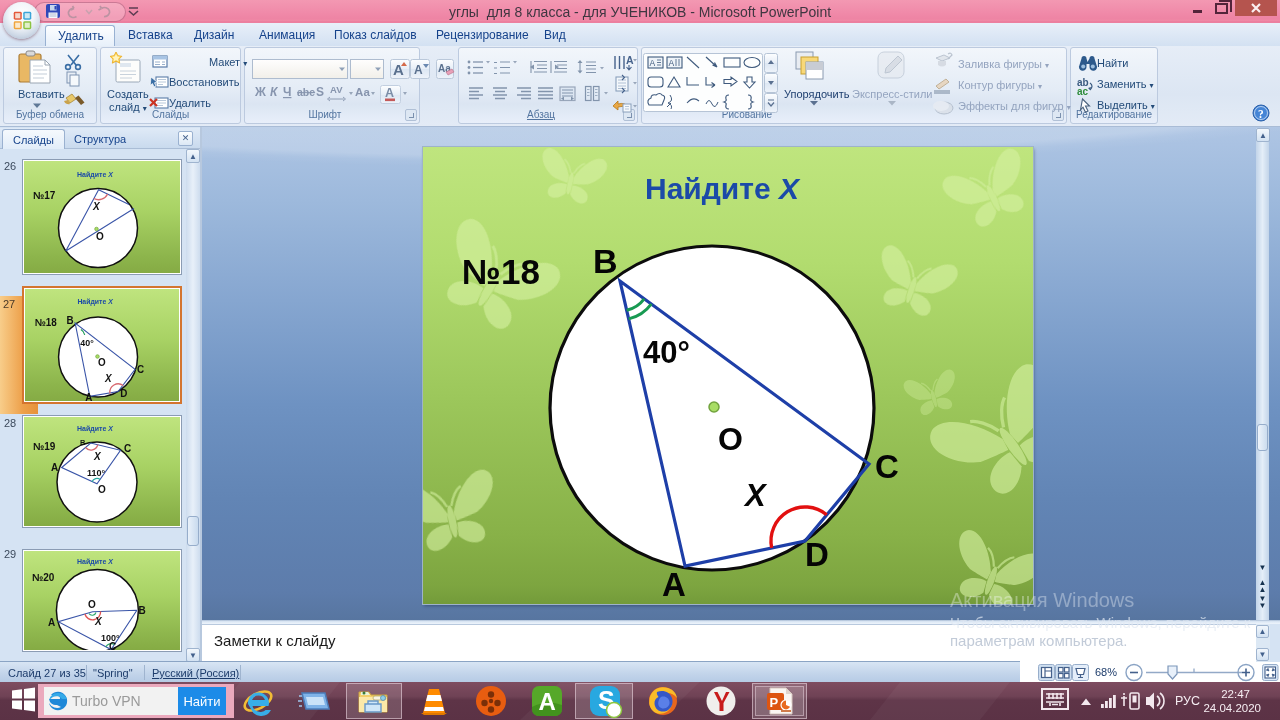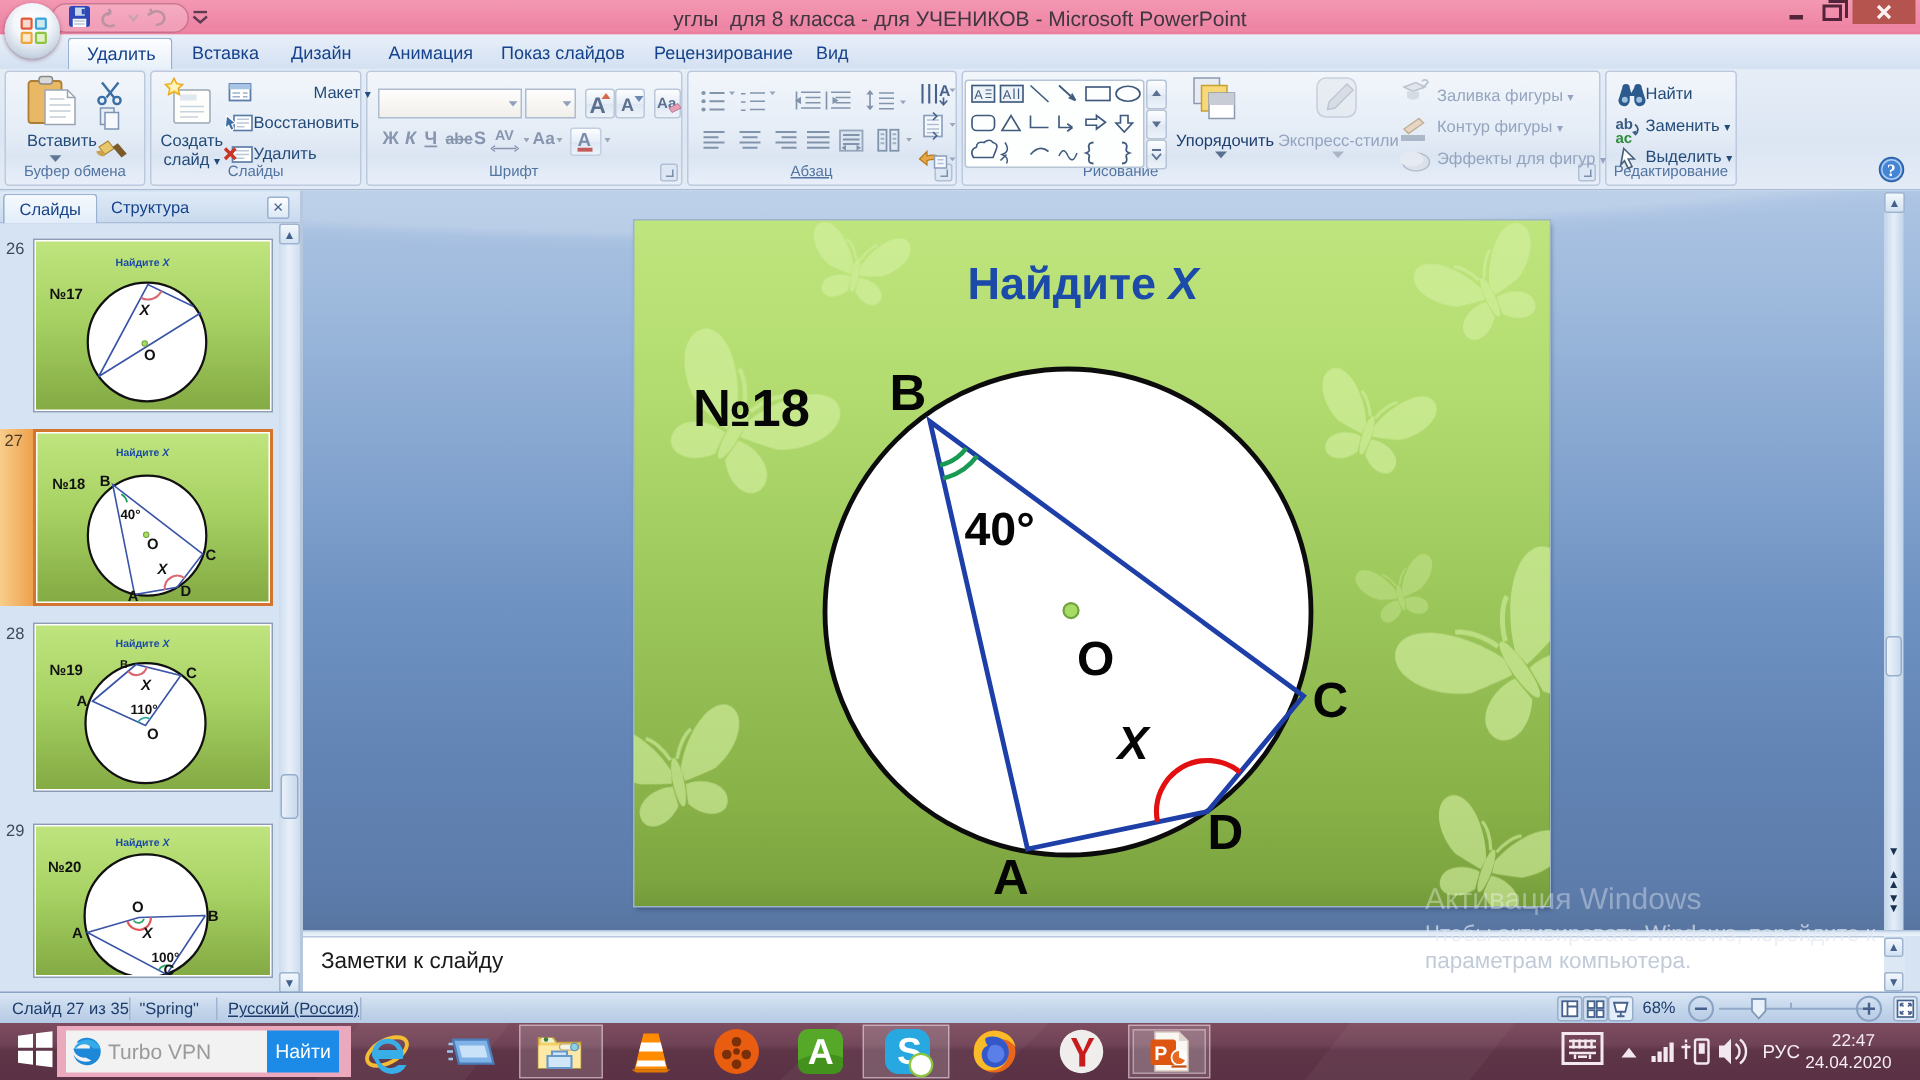"Шрифт" div.rgroup { width: 211px -> 176px }
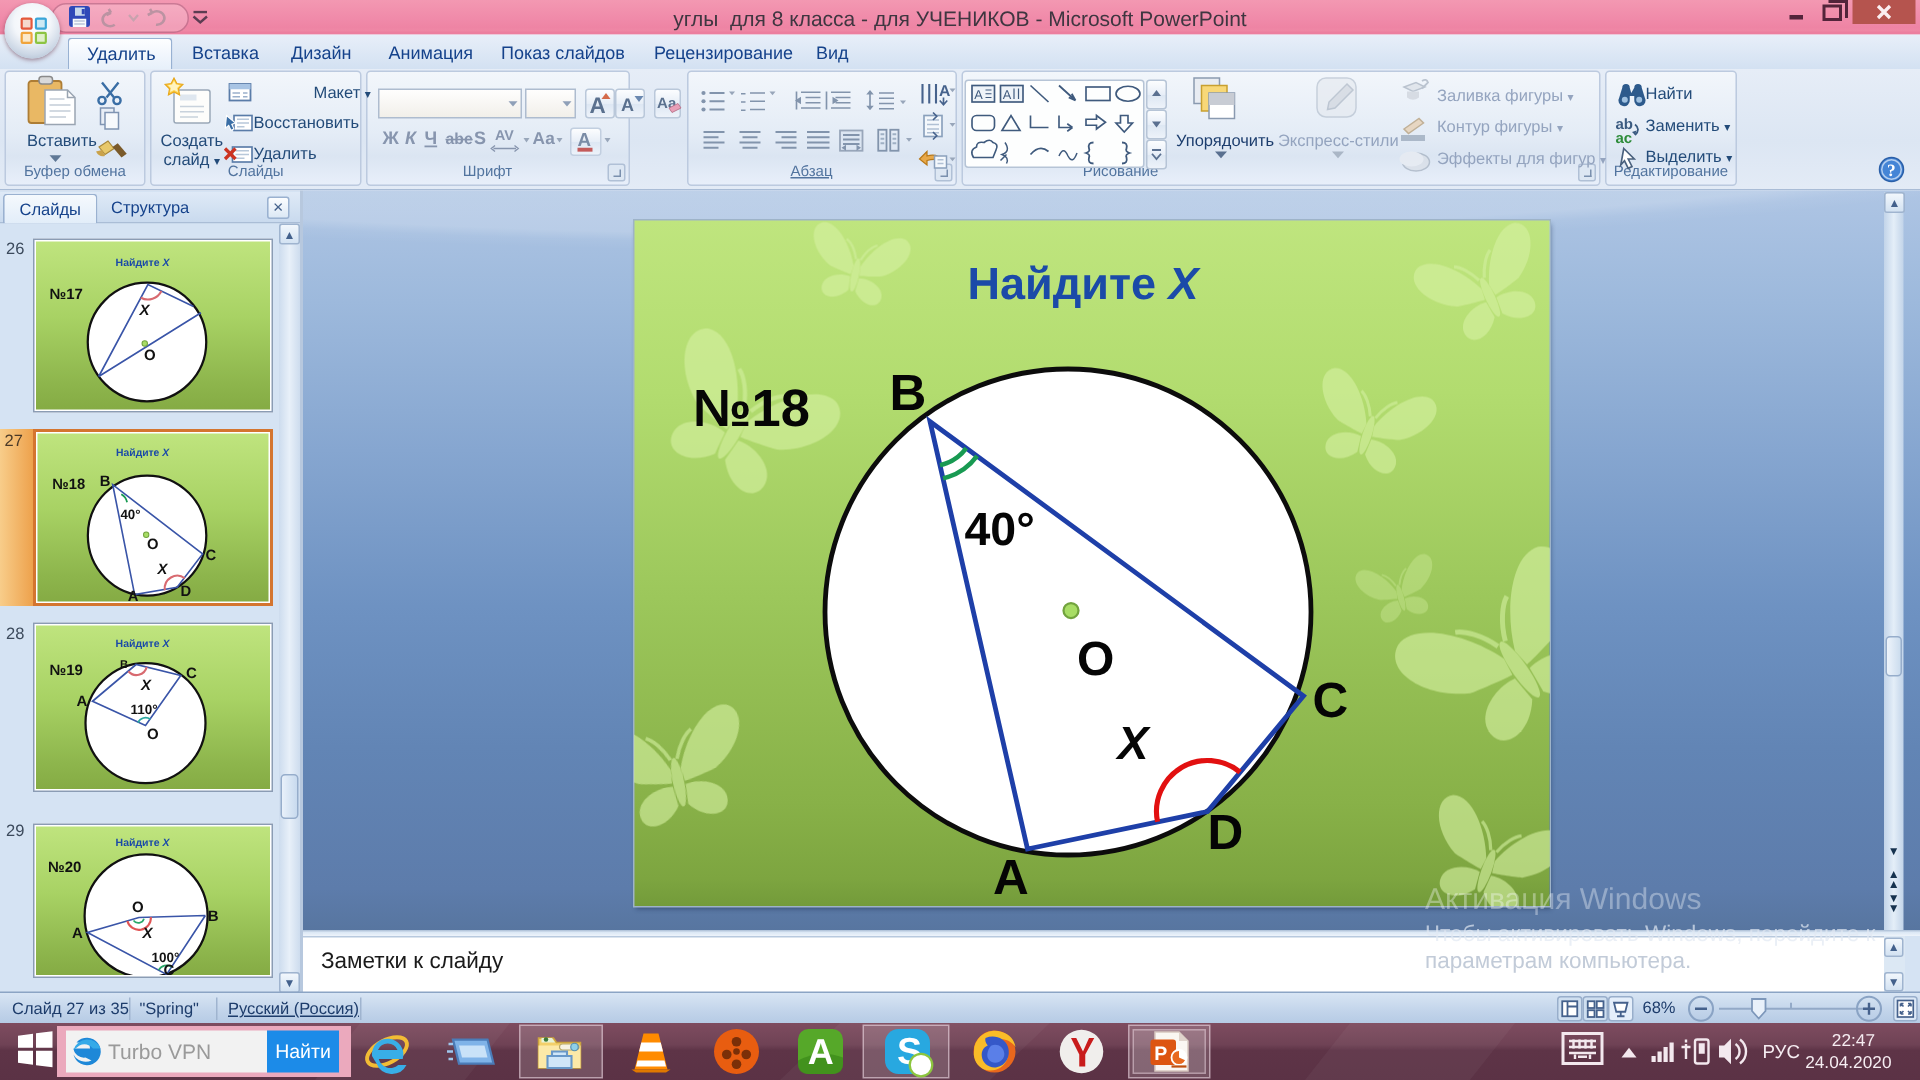"27" .selbar { margin-top: none -> 10px }
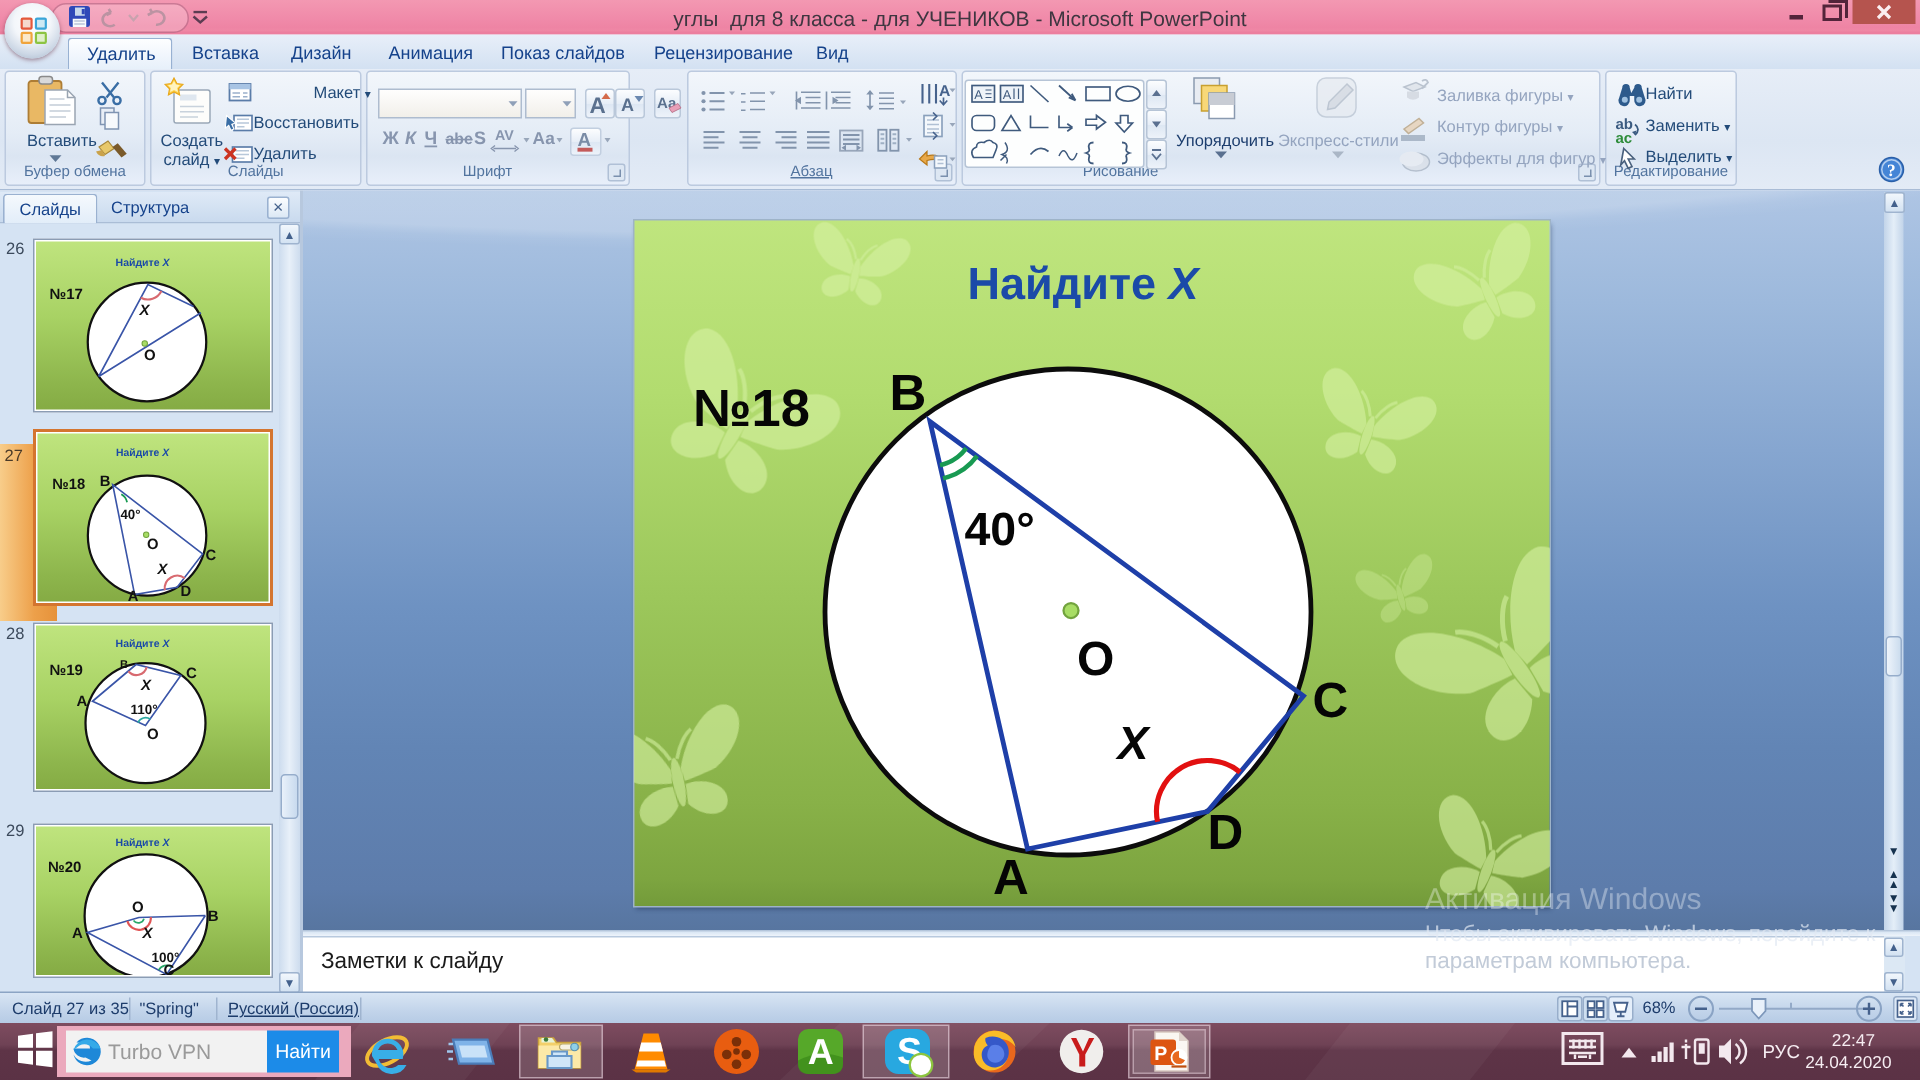"Слайд 27 из 35" #statusbar { width: 1280px -> 1020px }
